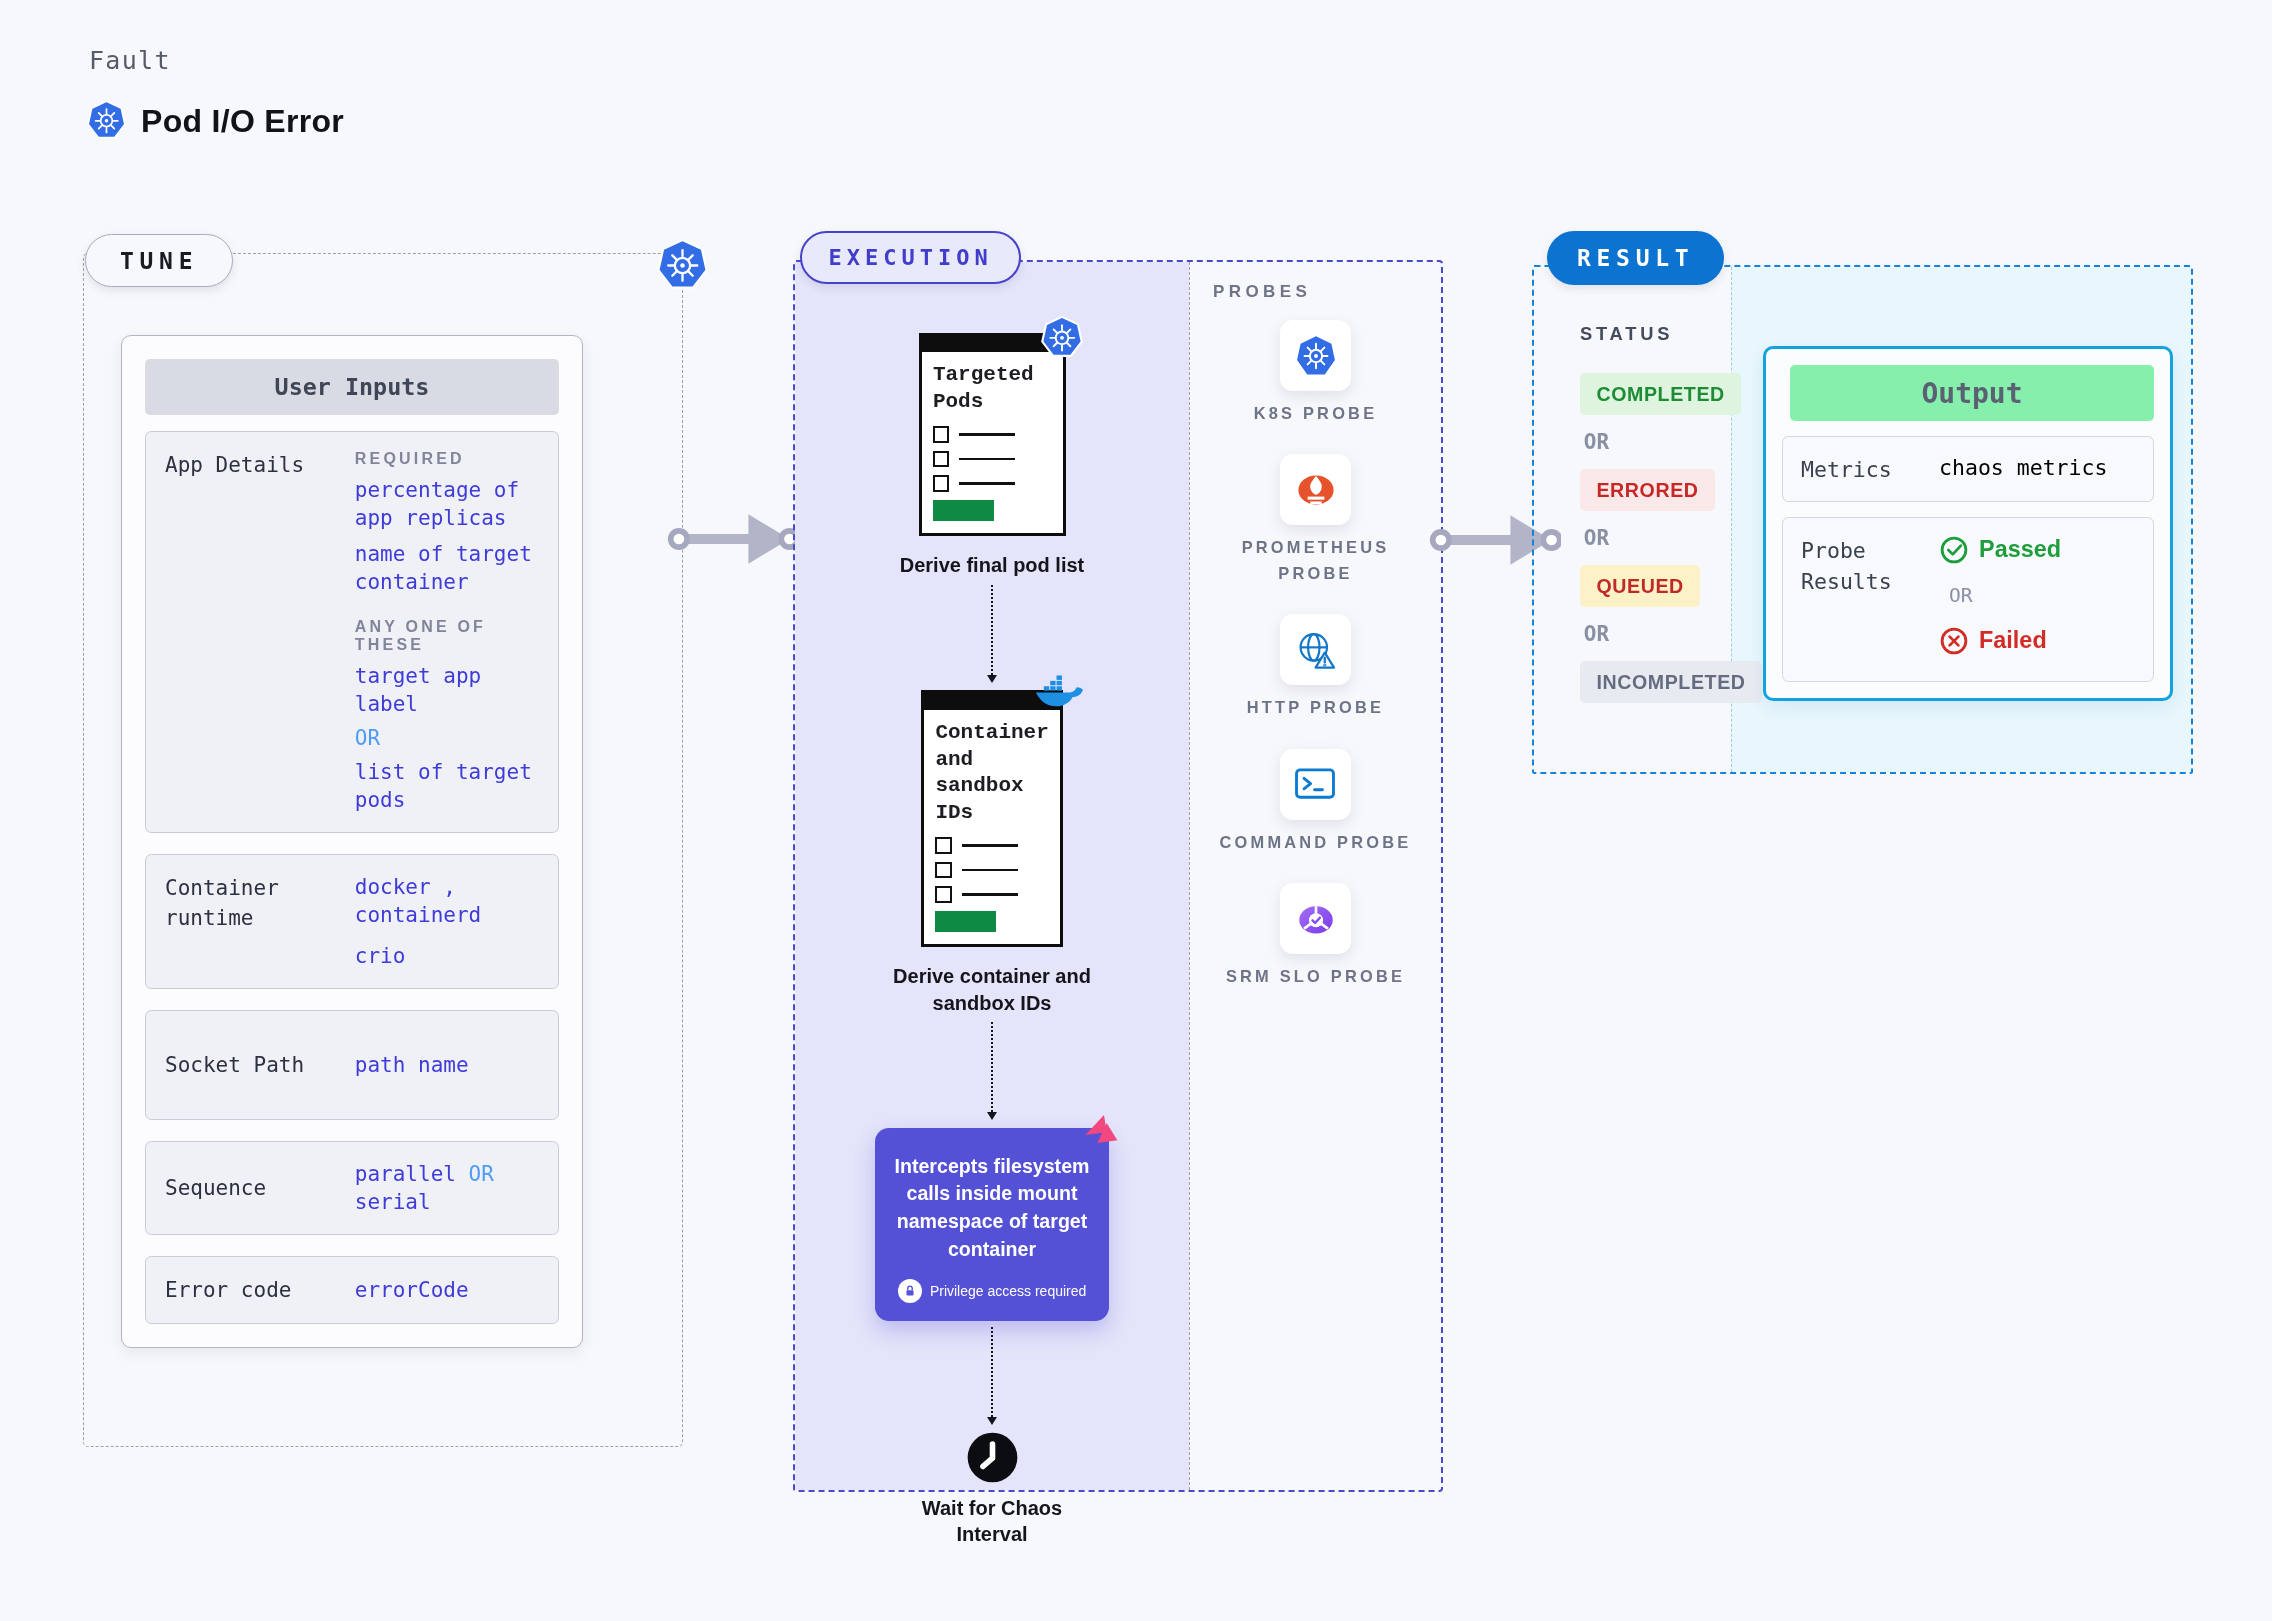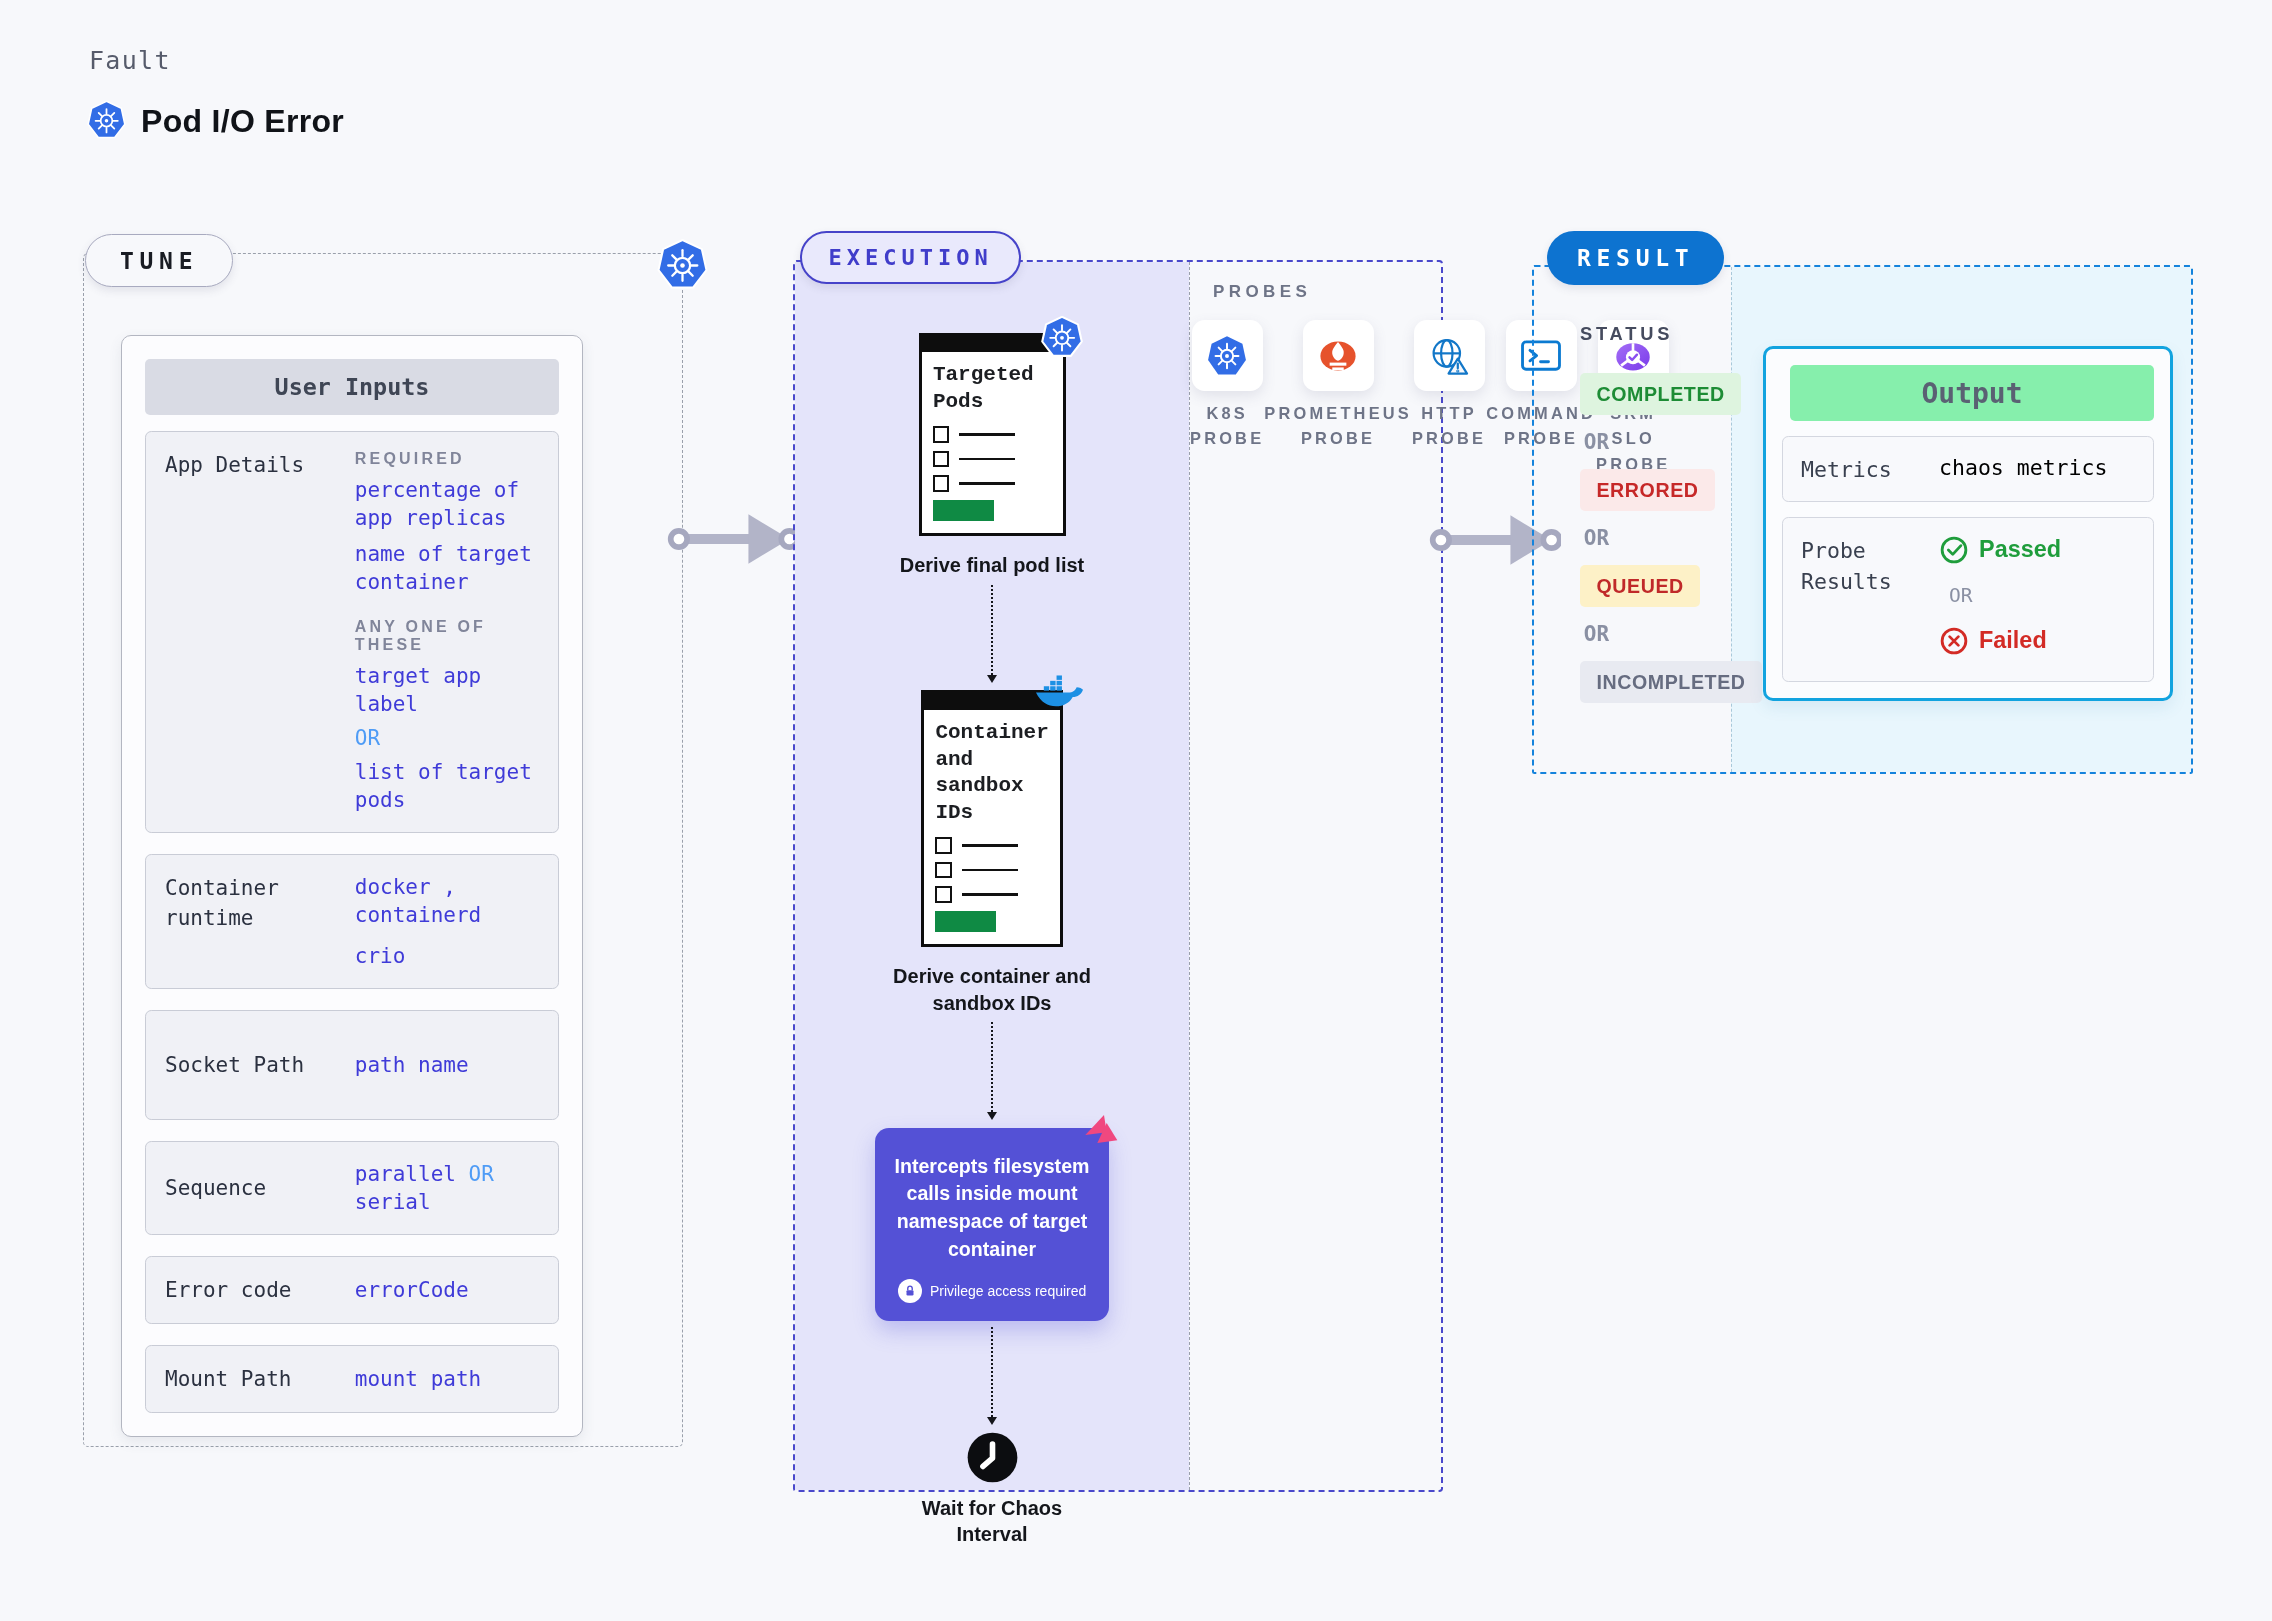"K8S PROBE" .probe-items { align-items: flex-start -> center; flex-direction: row -> column }
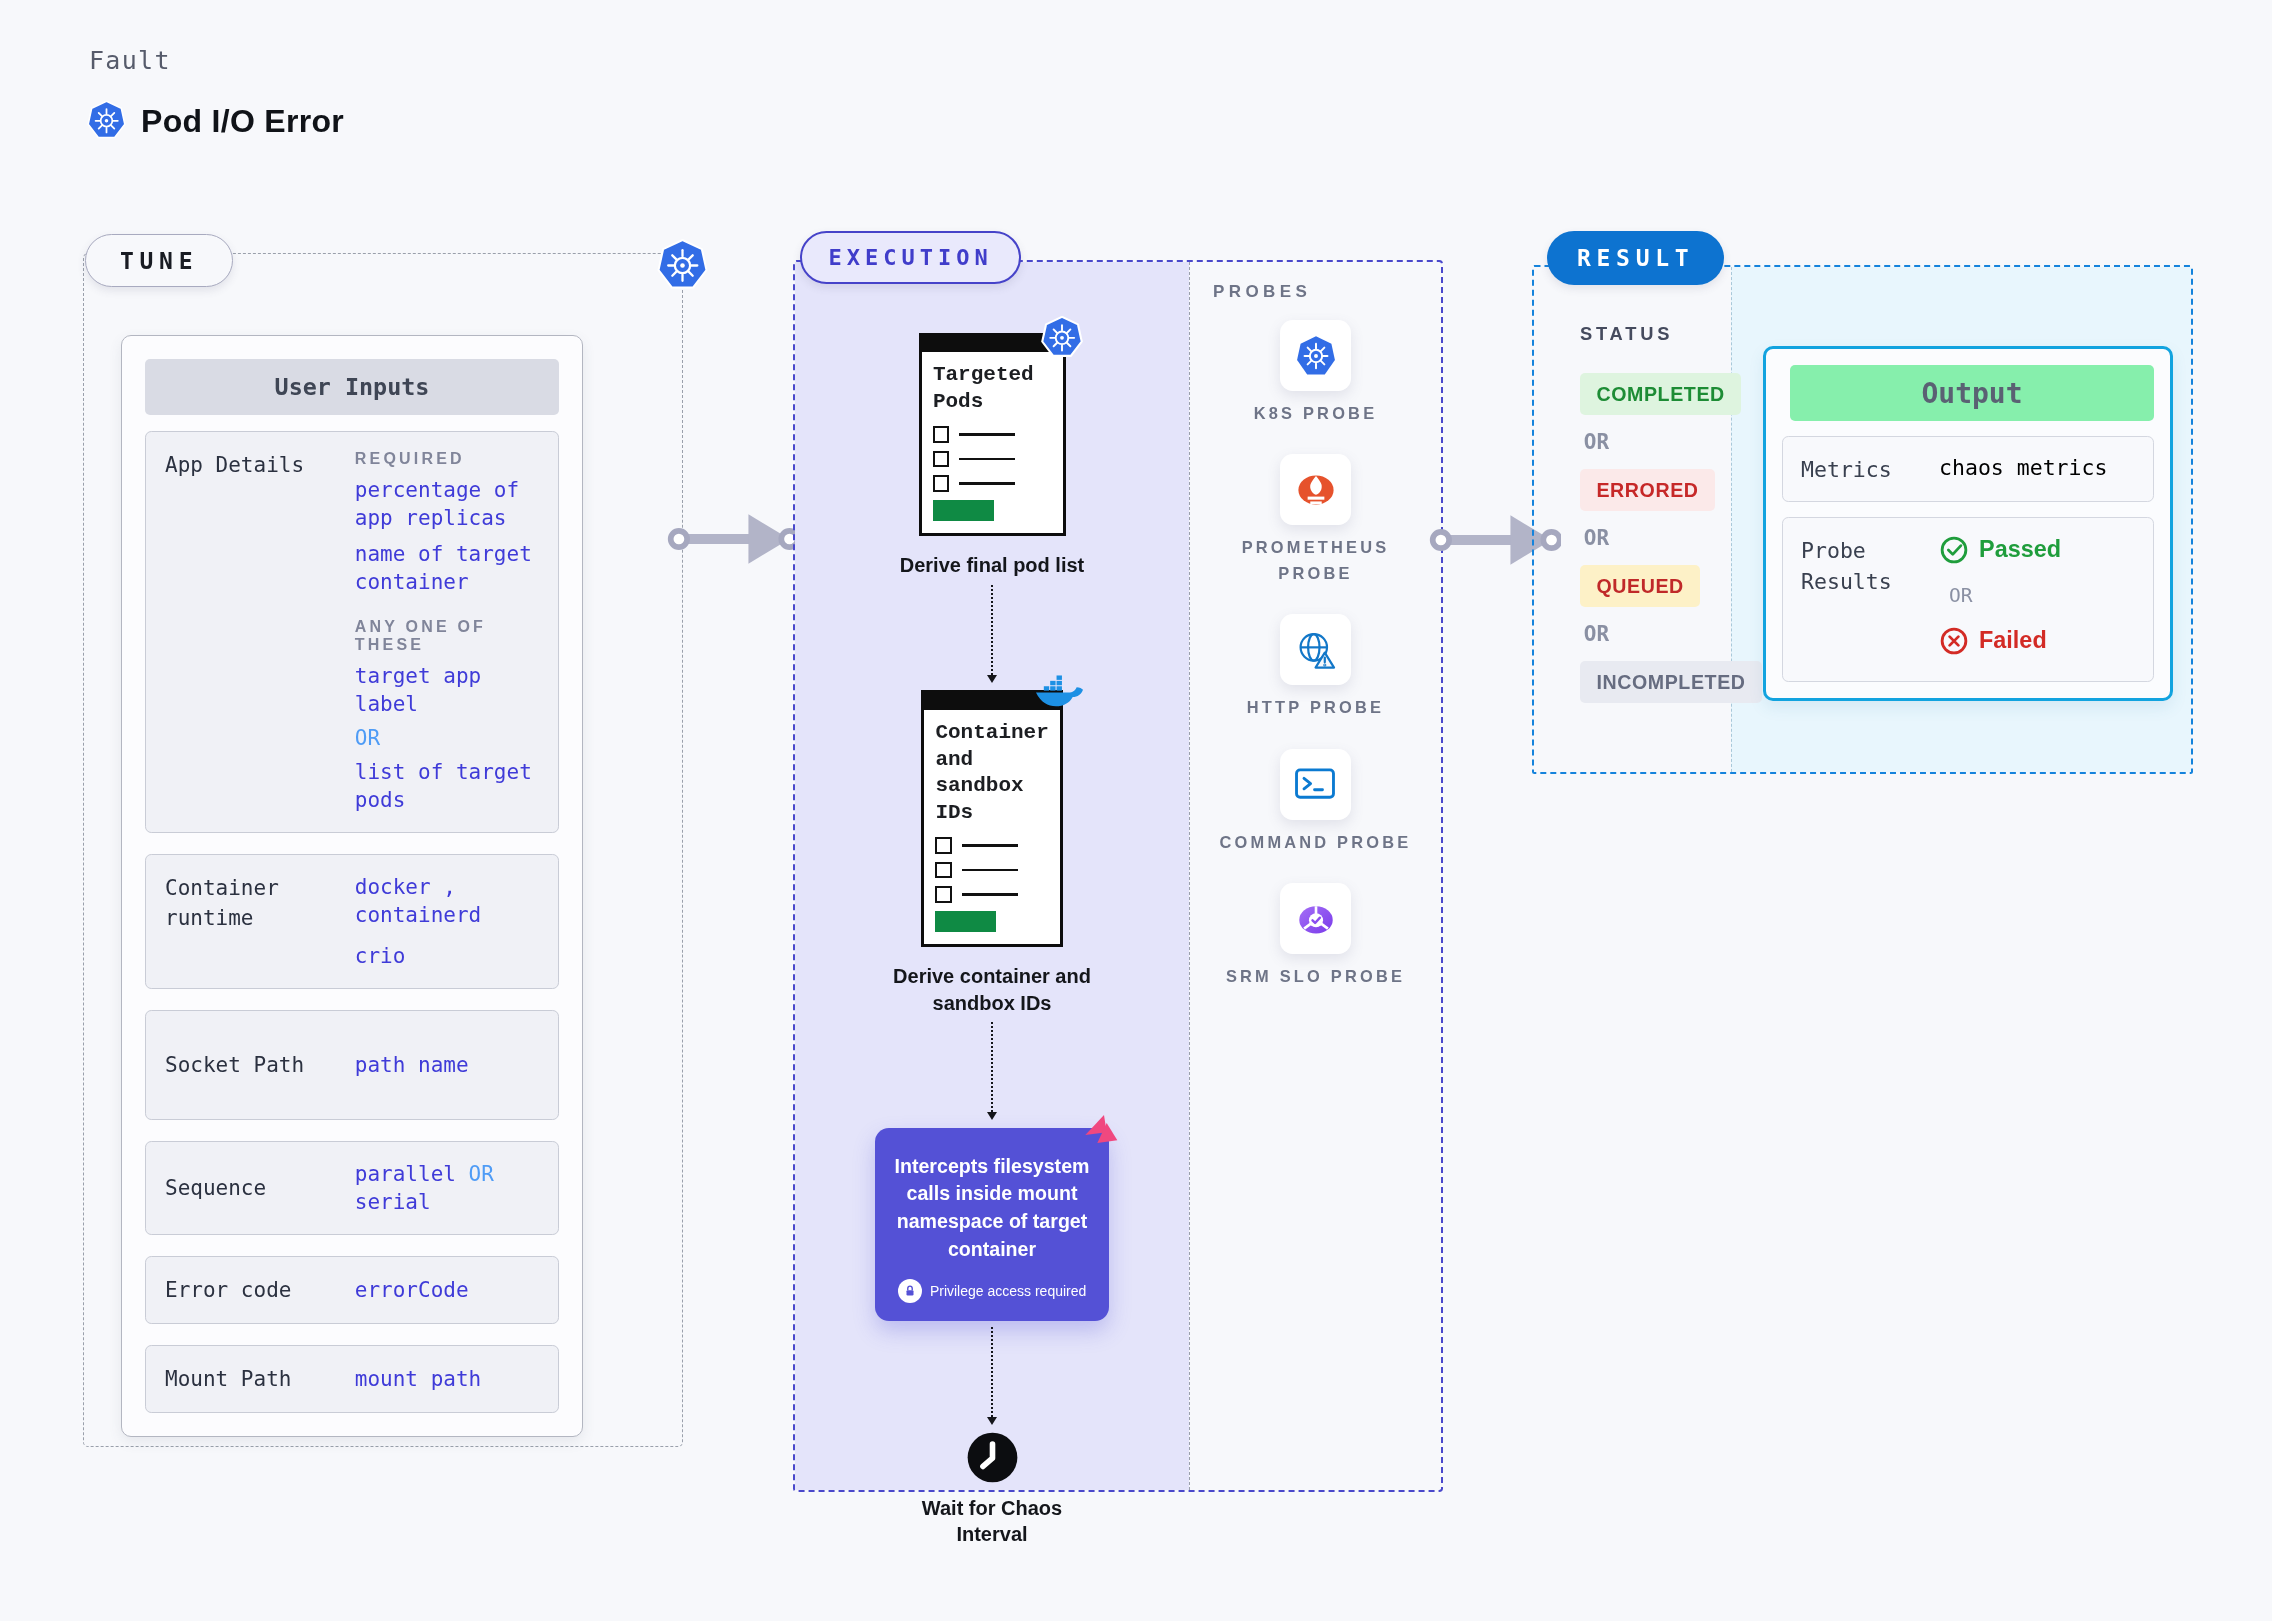"Mount Path" div.ui-row { html: <div> <div>Mount Path</div> <div> <div>mount path</div> </div> </div> -> none }
